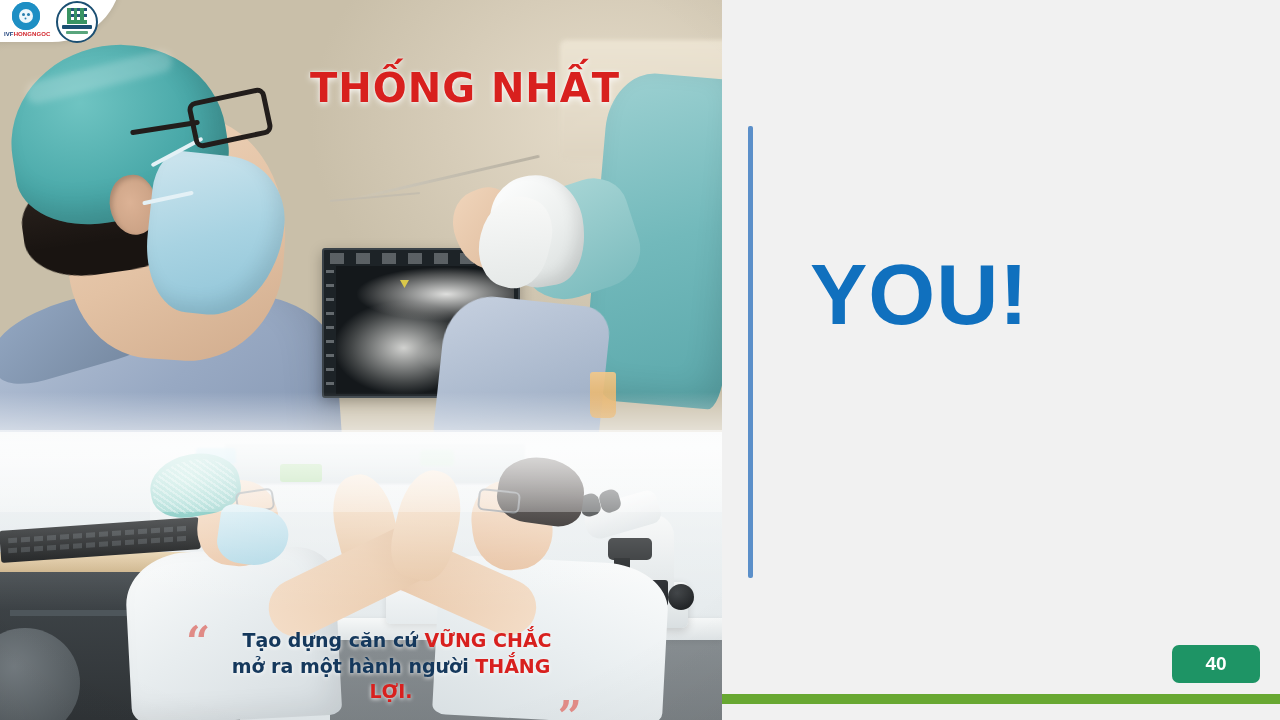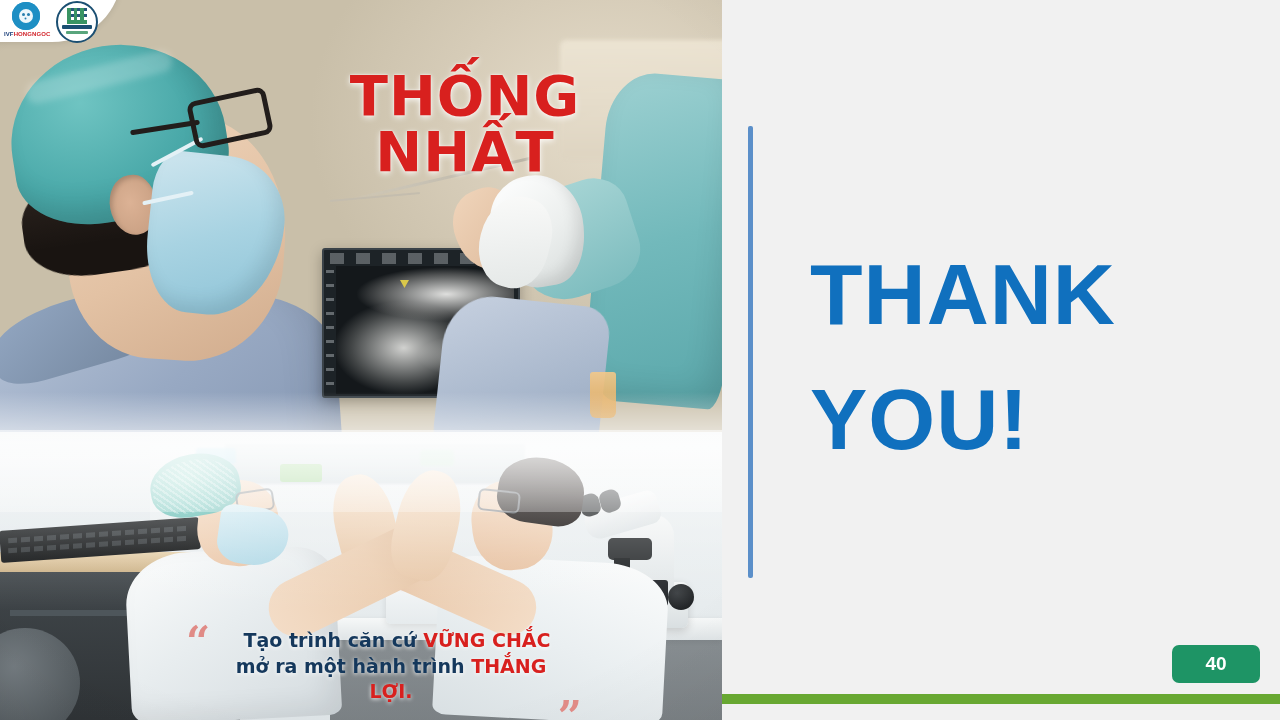"THỐNG NHẤT" .headline .l1 { font-size: 56px -> 40px }
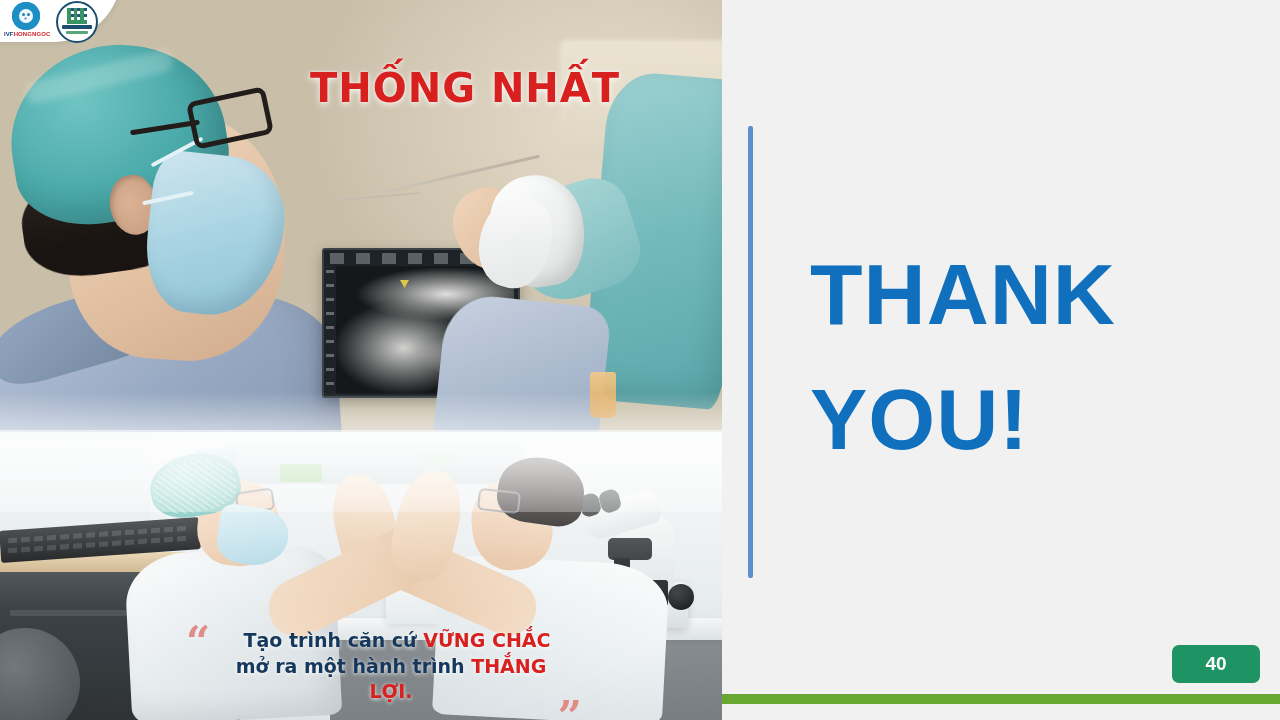"THANK" span.tl1 { html: <span>THANK</span> -> none }
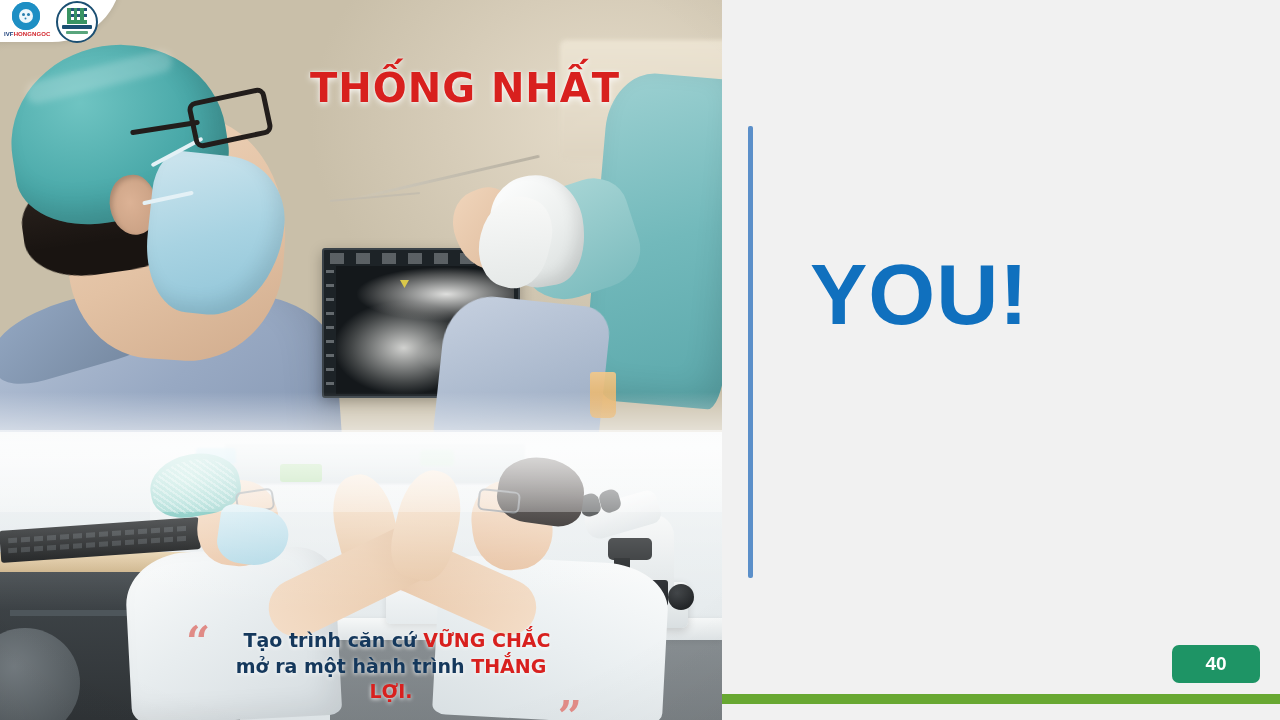"Tạo trình căn cứ" span { text: trình -> dựng }
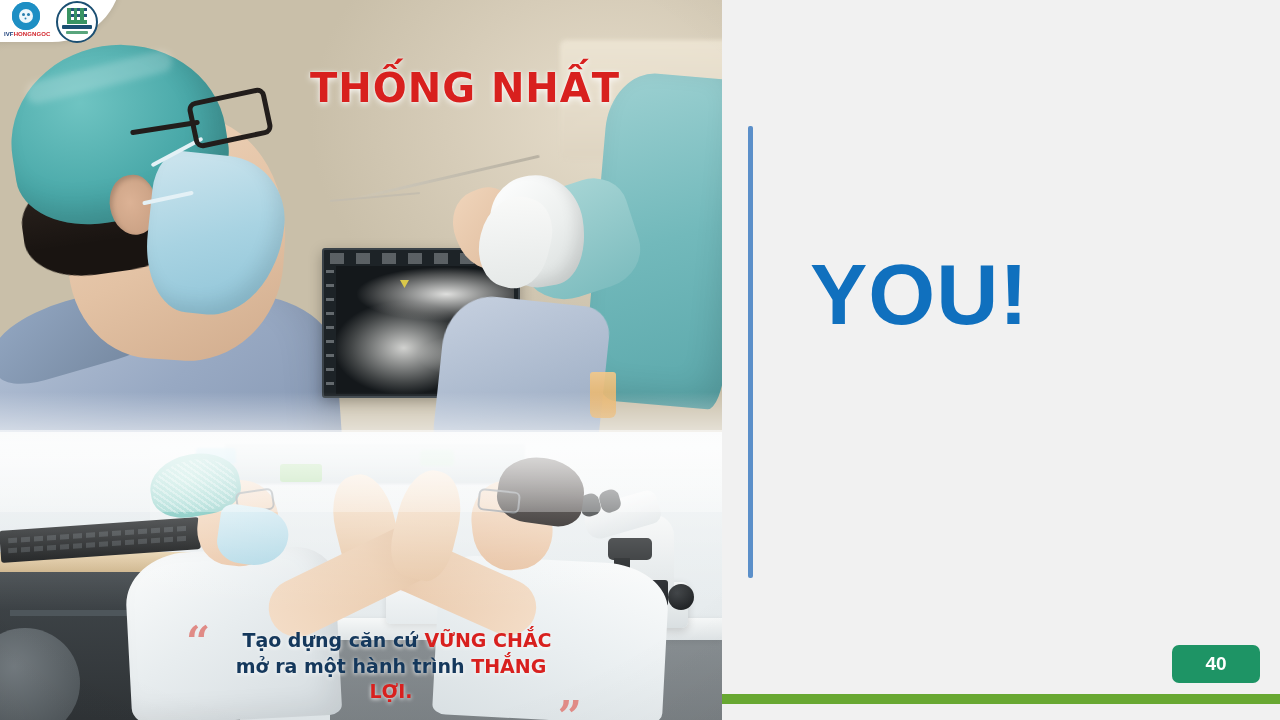"mở ra một hành trình" span { text: trình -> người }
